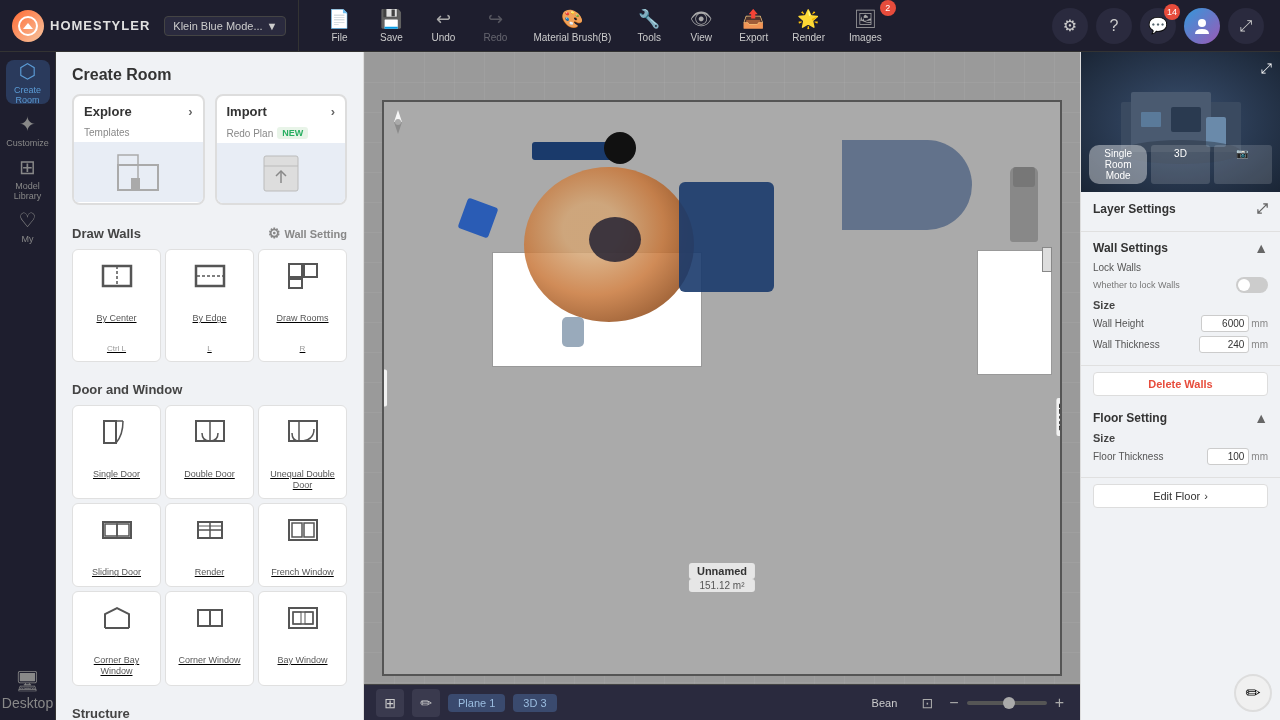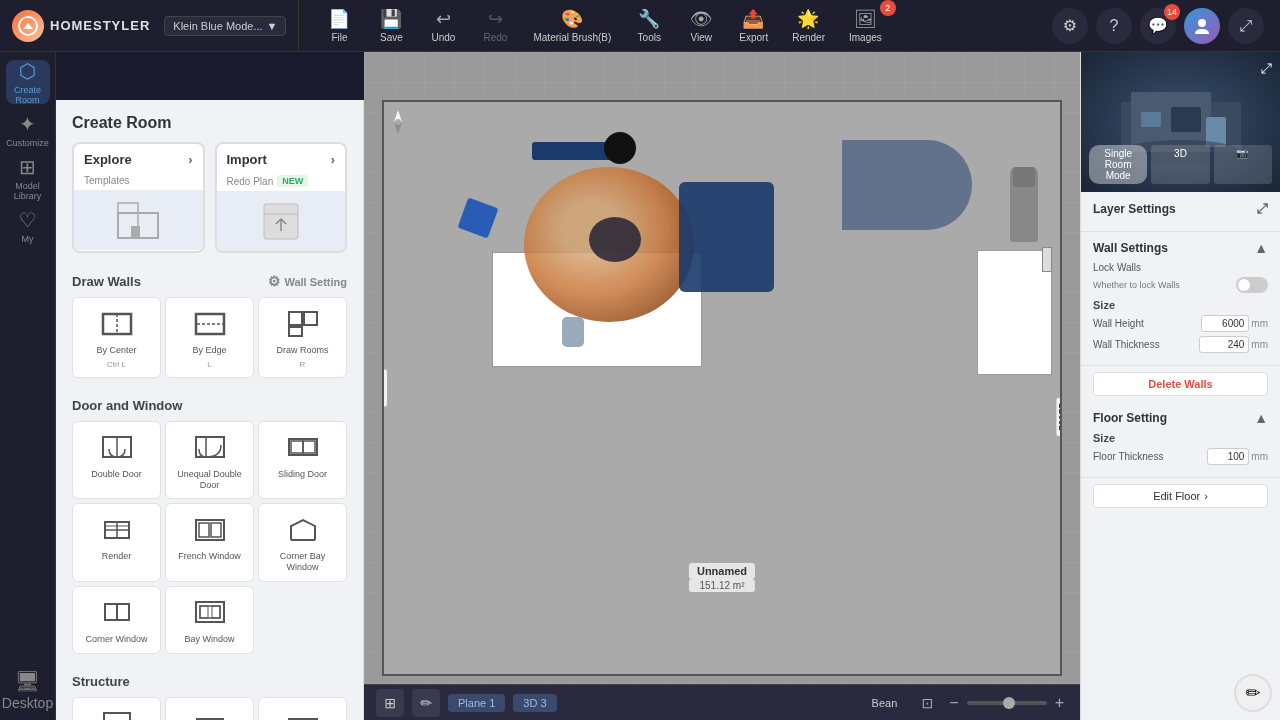"Create Room" .left-panel { margin-top: 48px -> none }
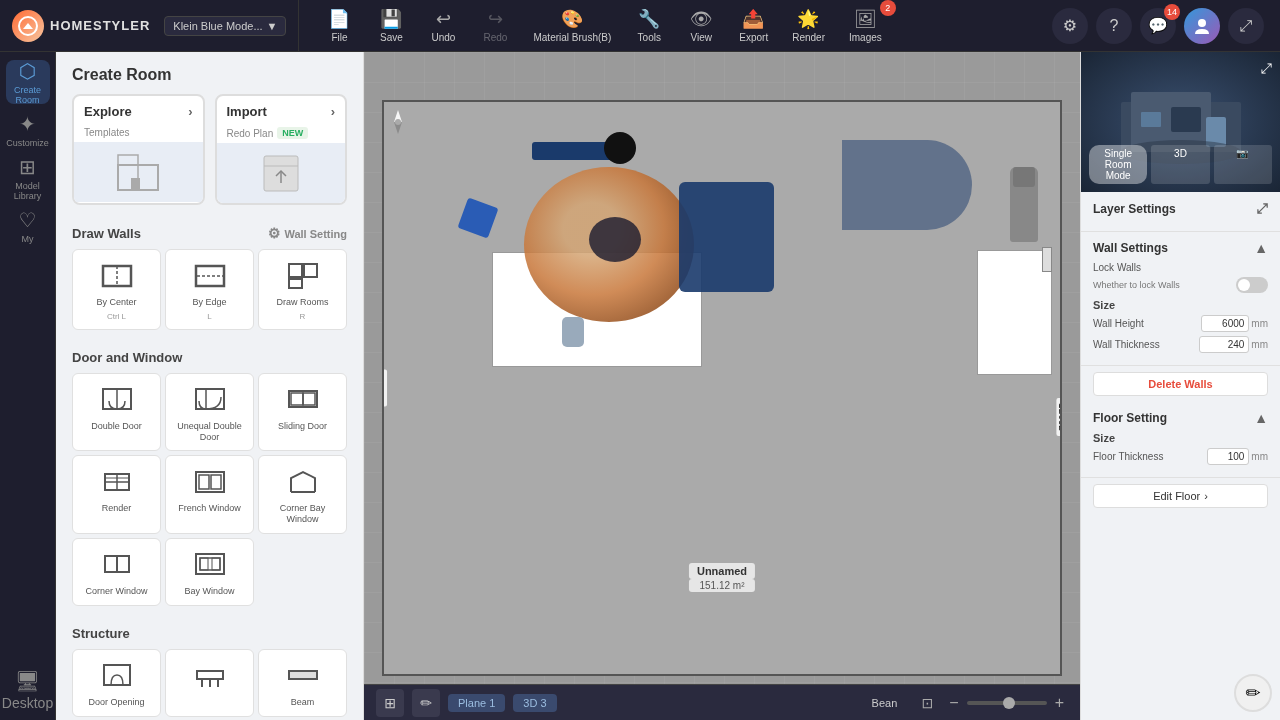"By Center" .tool-item { gap: 4px -> 20px; text-decoration: none -> underline }
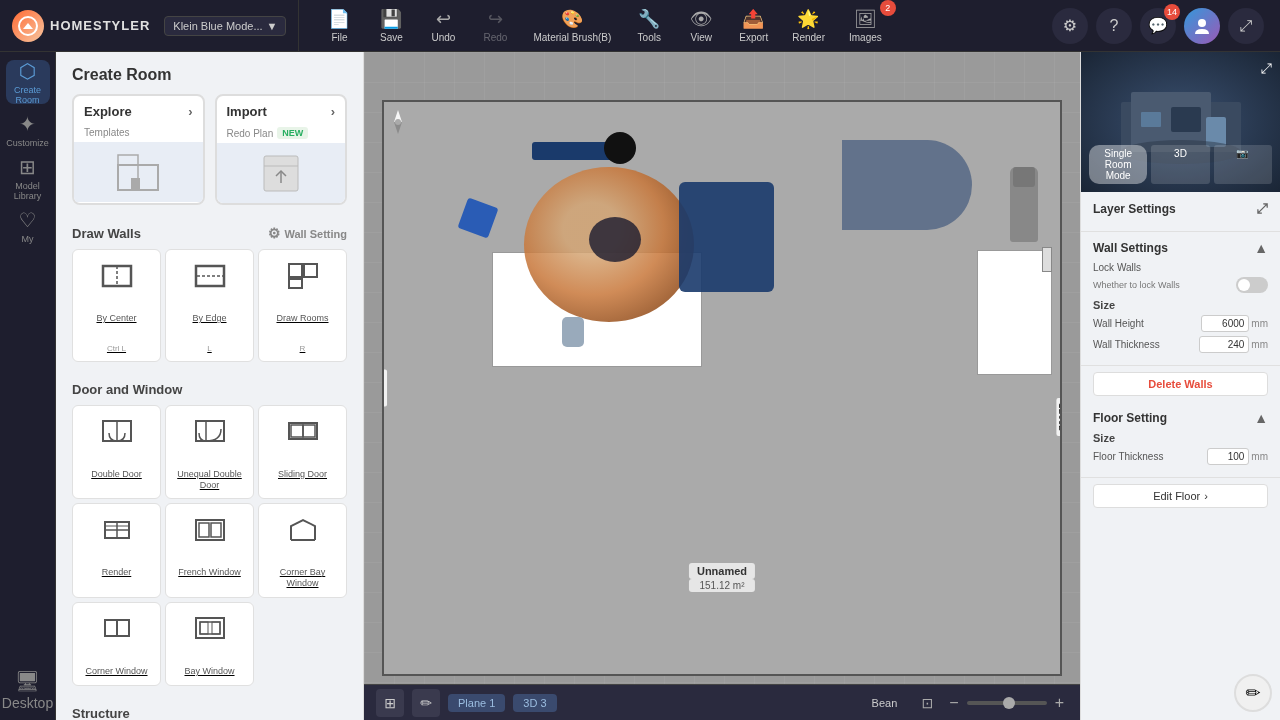"Single Door" div.tool-item { html: none -> <div> <div> <svg> <rect></rect> <path></path> <line></line> </svg> </div> <div>Single Door</div> </div> }
